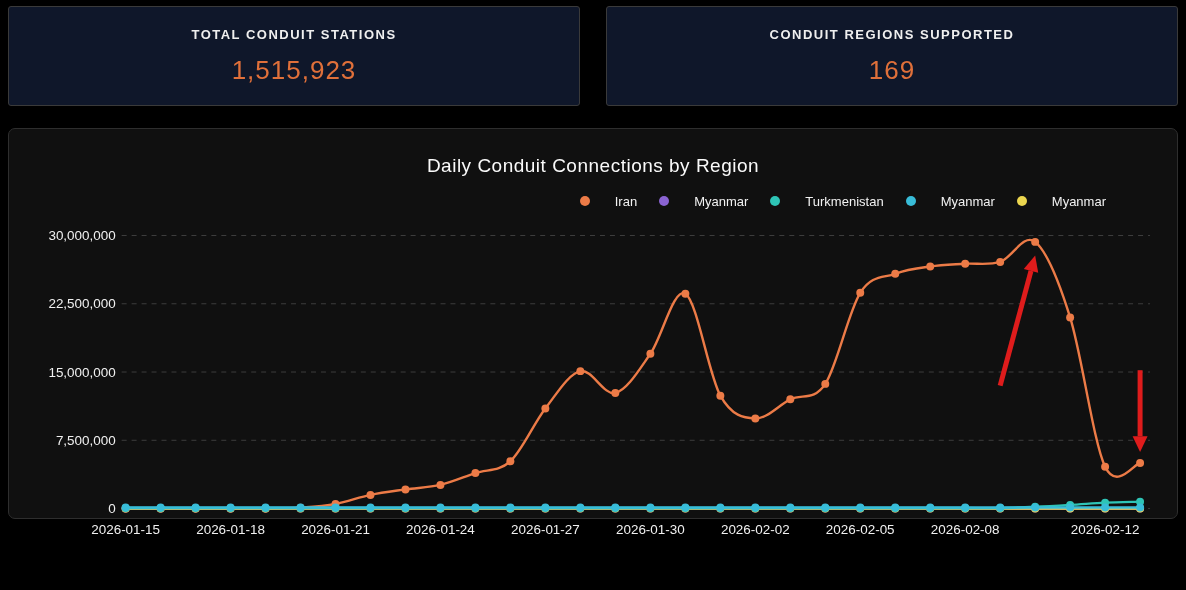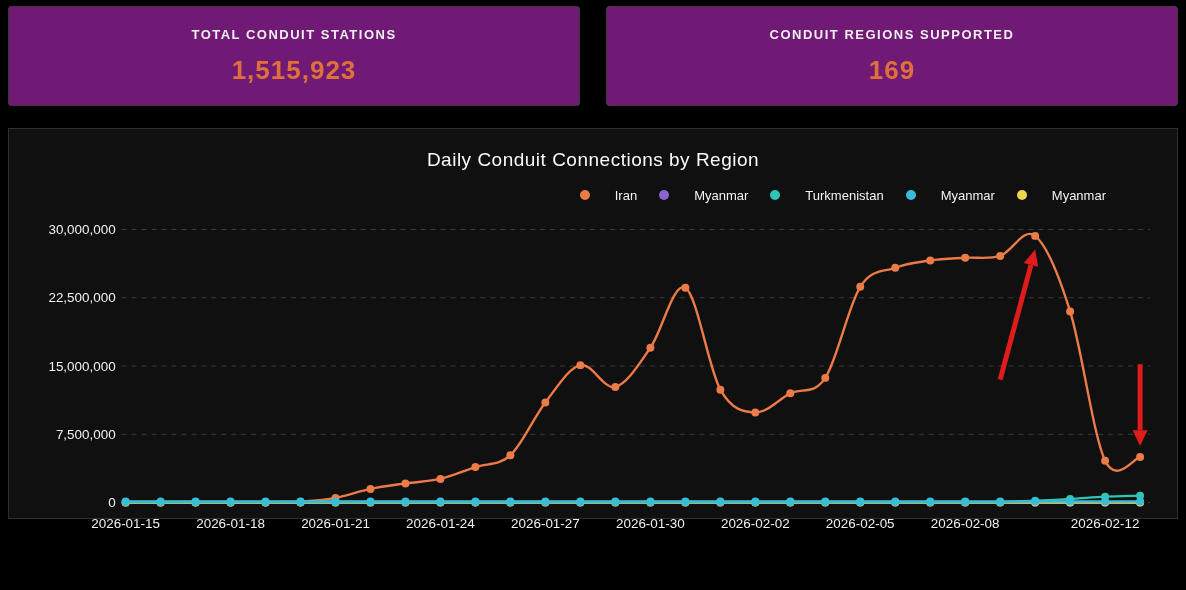"TOTAL CONDUIT STATIONS" .stat-card { background: #701a75 -> #0f172a }
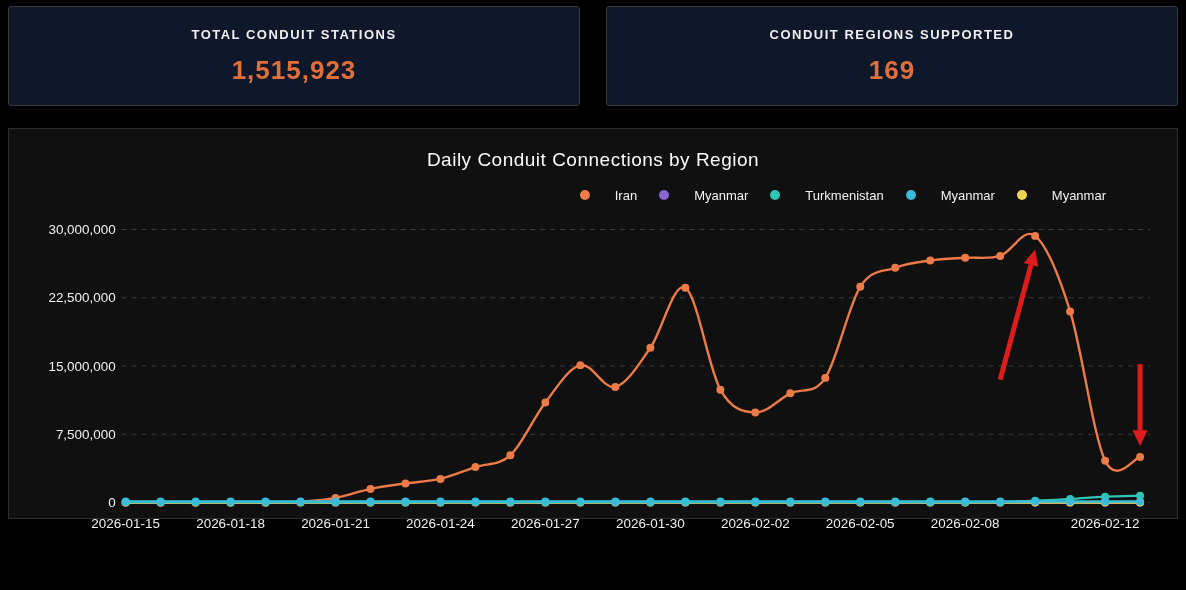"1,515,923" .stat-value { font-weight: 700 -> 400 }
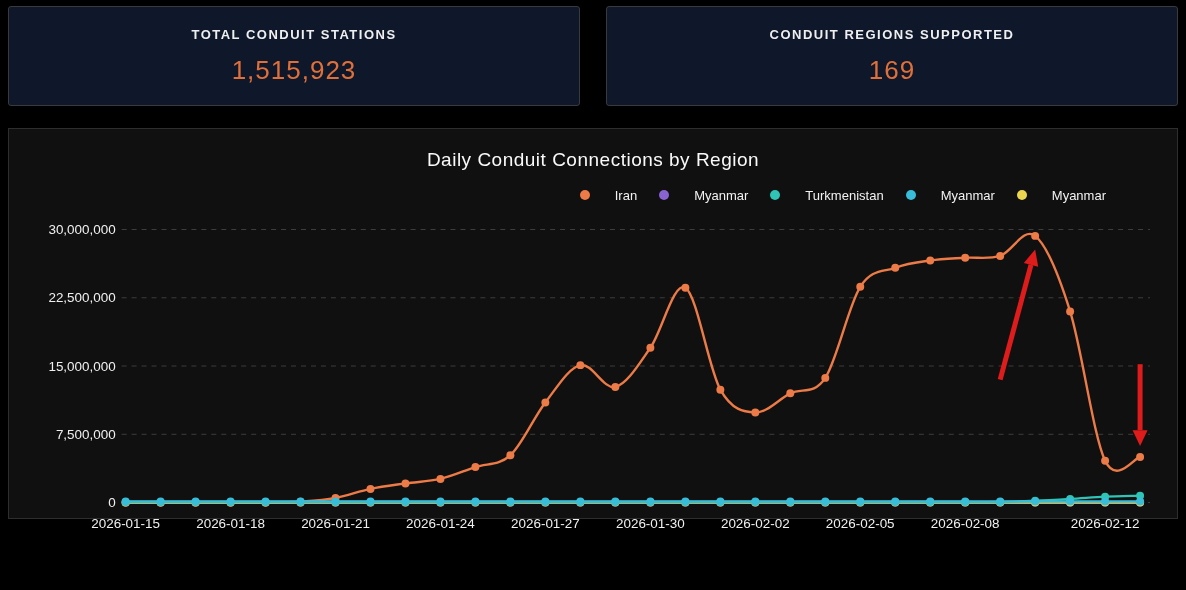"Daily Conduit Connections by Region" .chart-panel { border-radius: 0 -> 7px; padding: 4px 13px -> 10px 13px }
